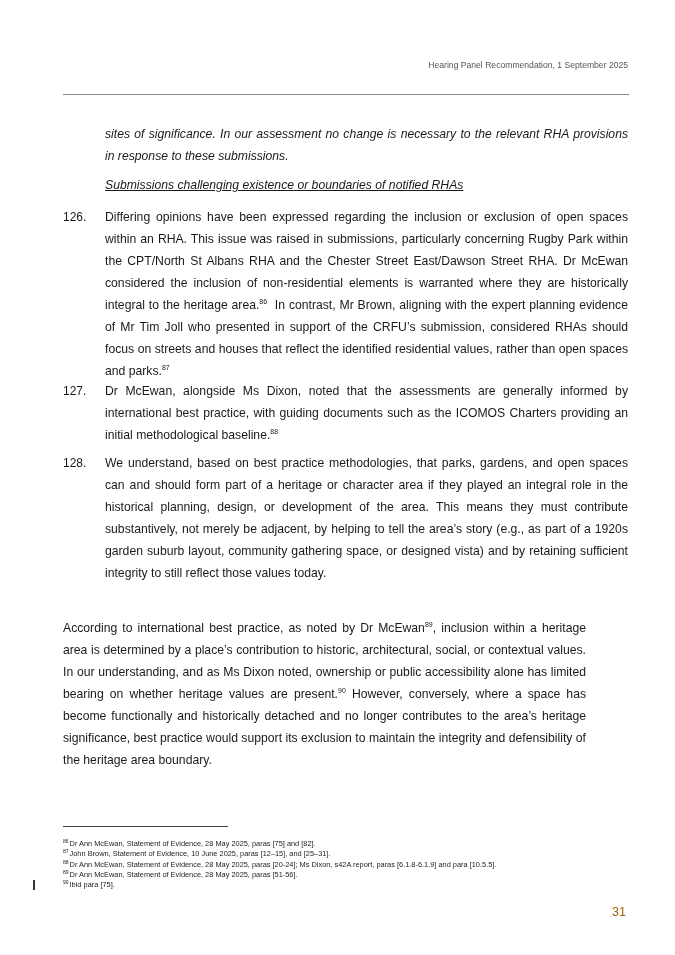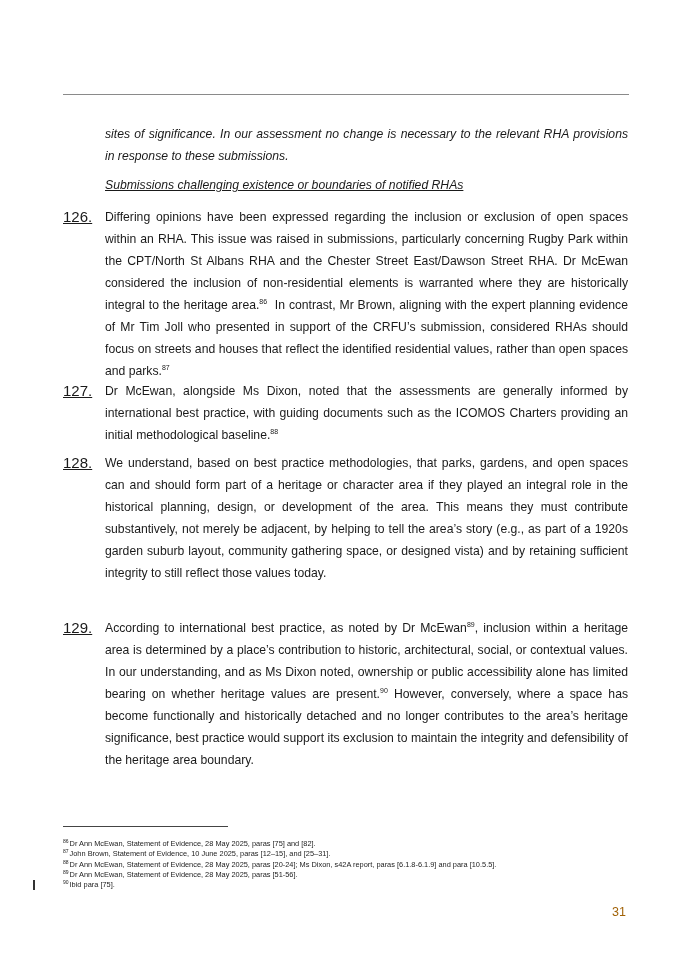"Hearing Panel Recommendation, 1" div { html: none -> <div>Hearing Panel Recommendation, 1 September 2025</div> }
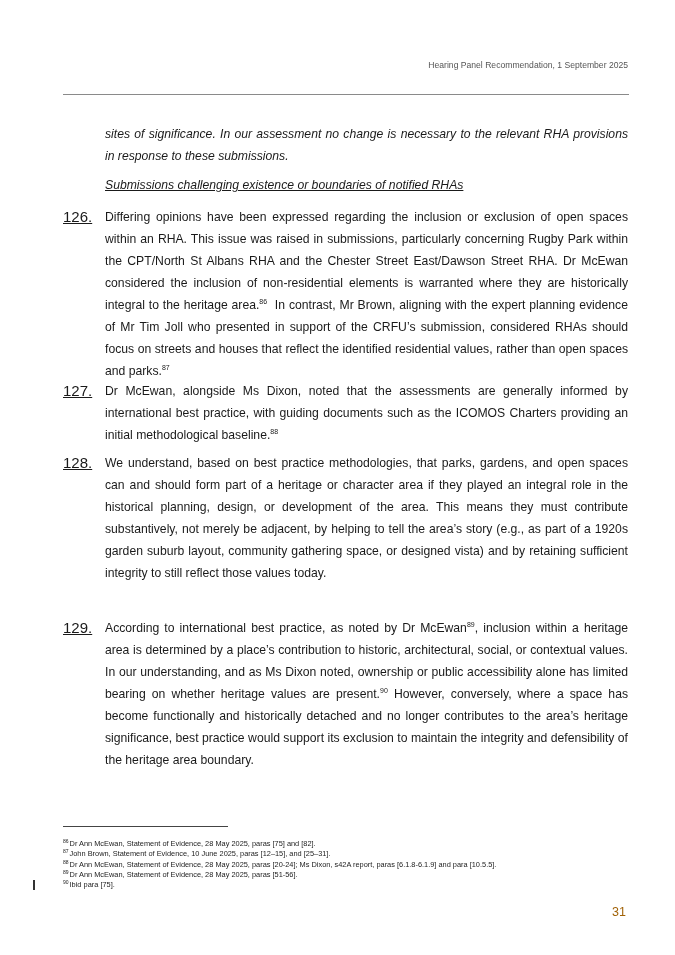"126." .para-num { font-size: 15px -> 12px; text-decoration: underline -> none }
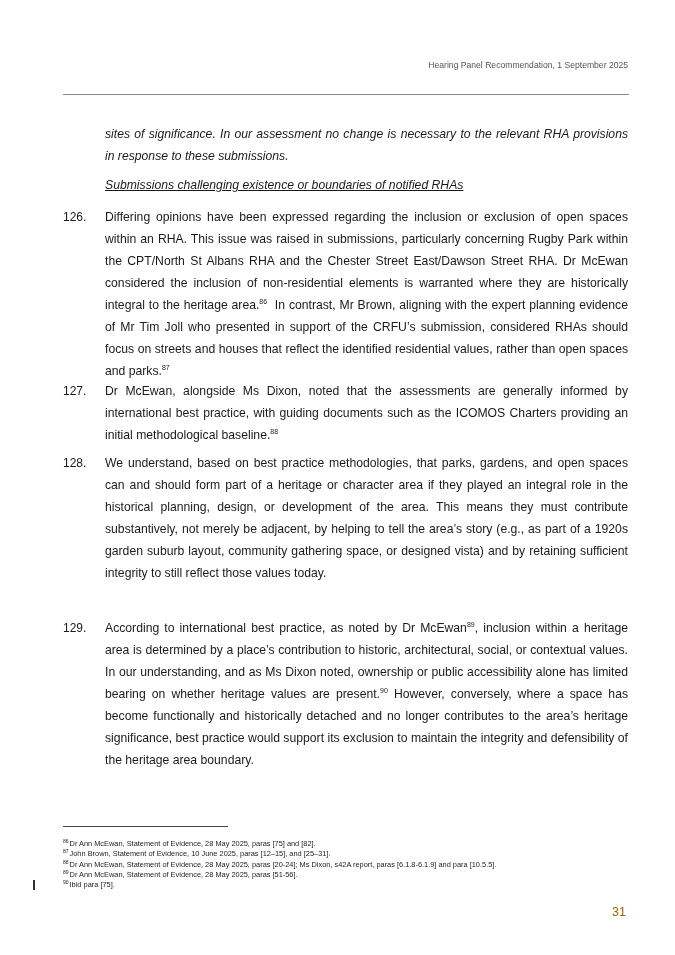"129." div.para-num { html: <div>129.</div> -> none }
